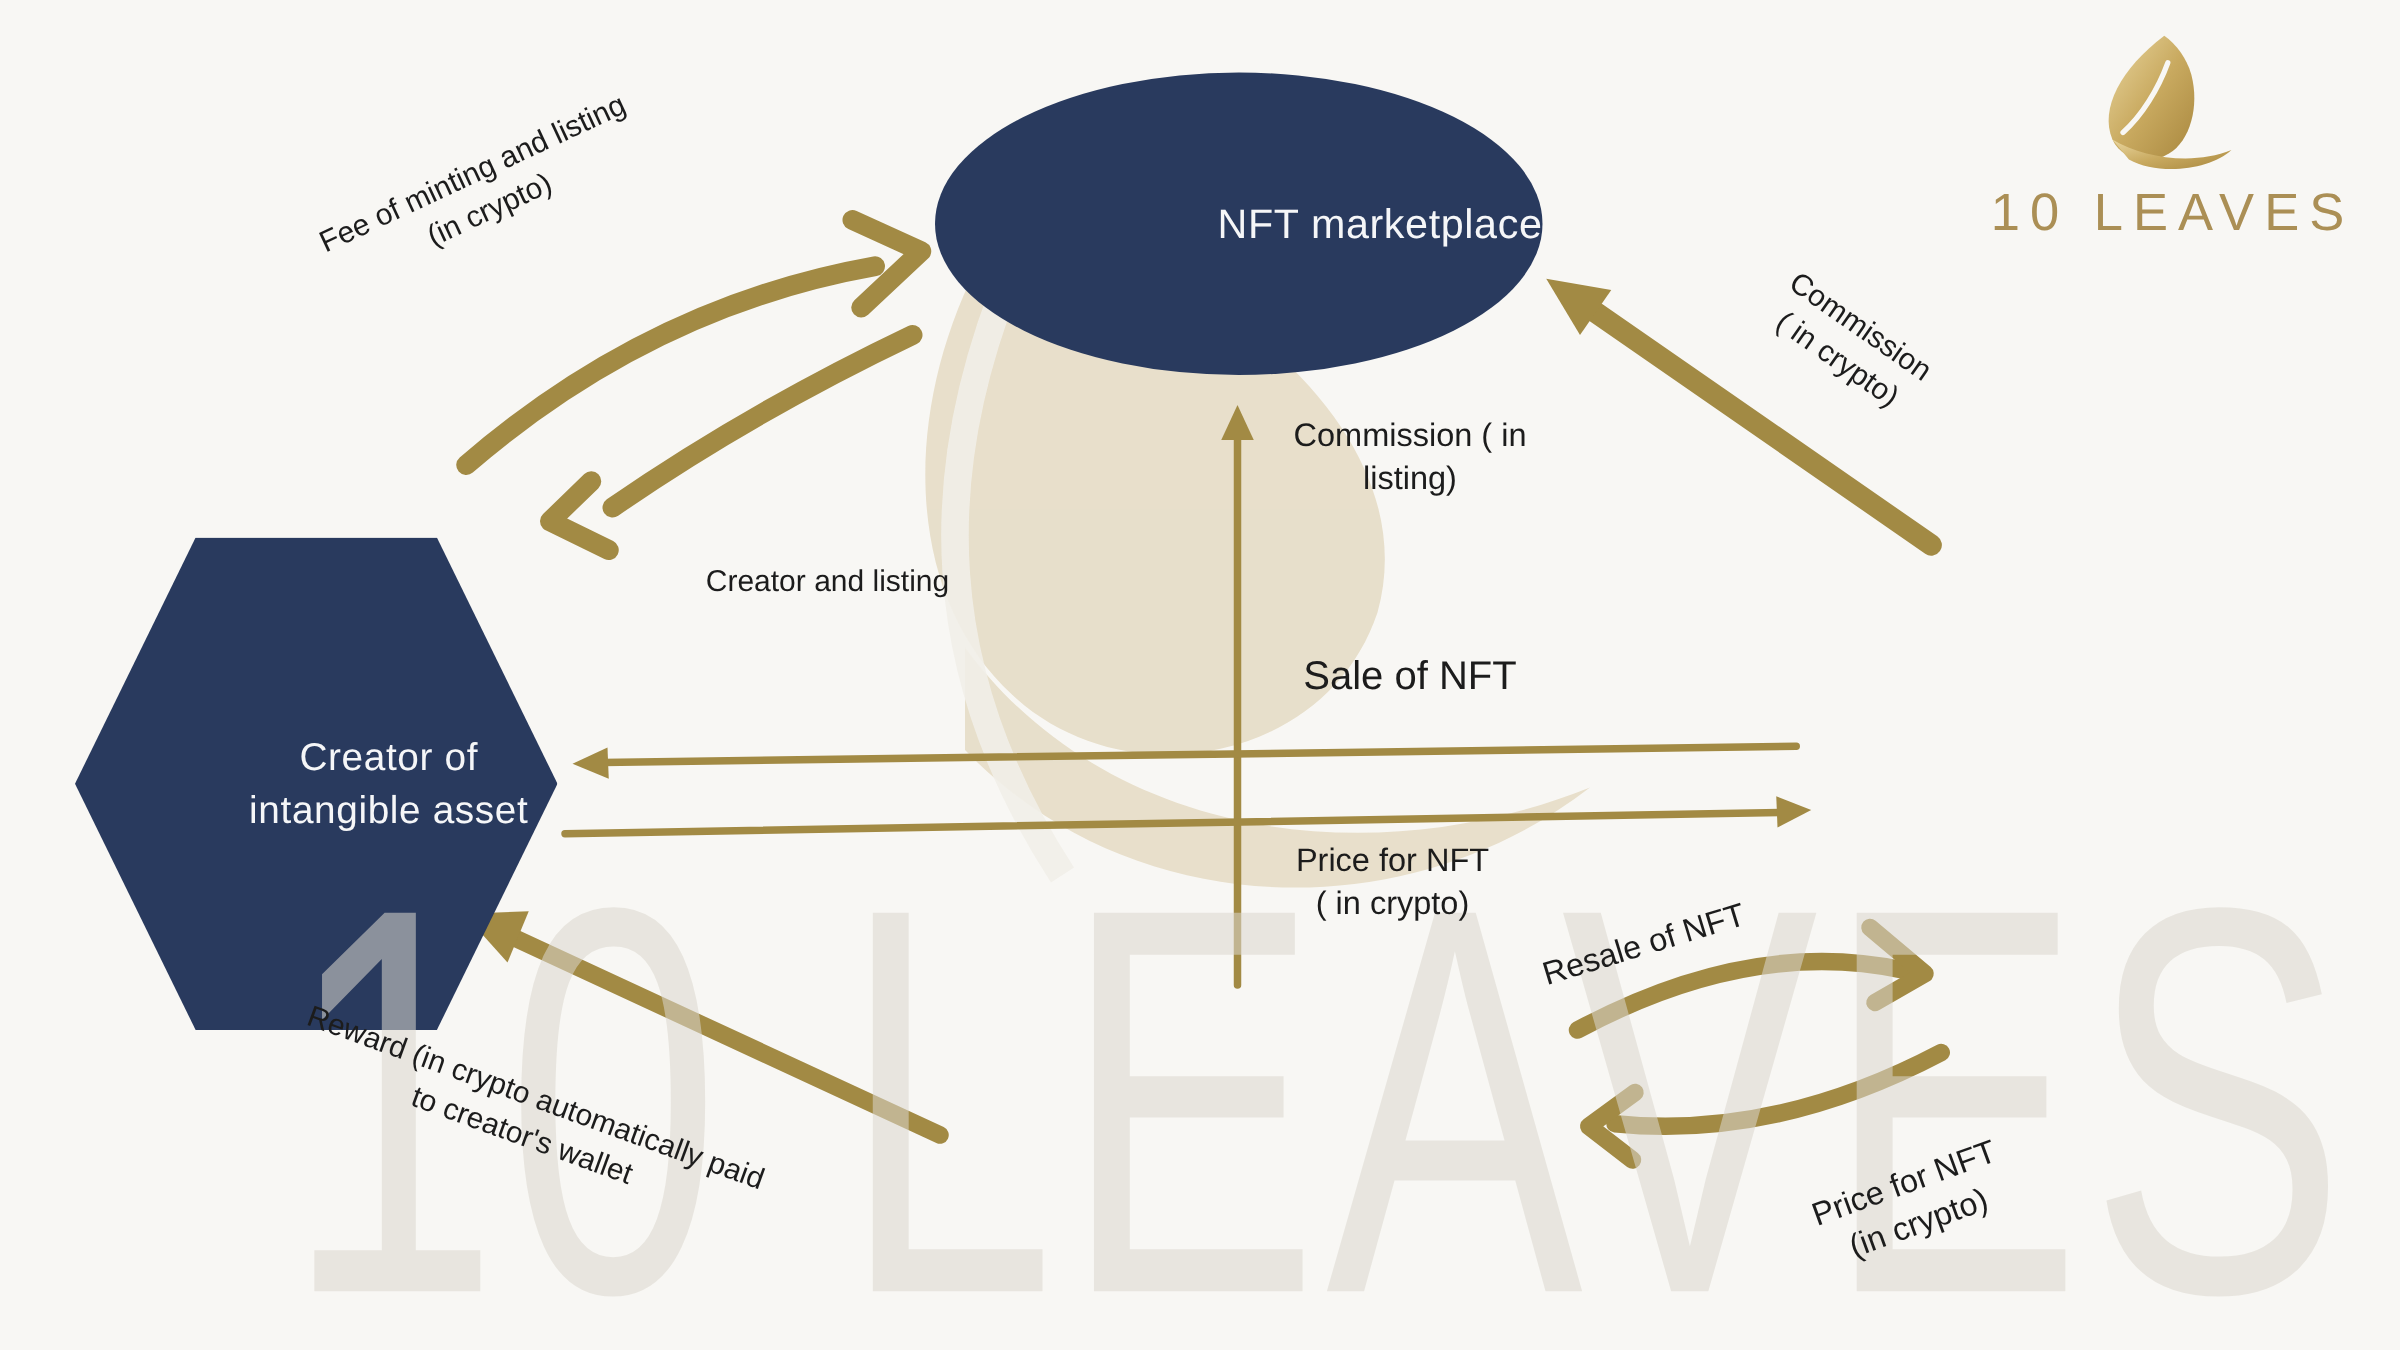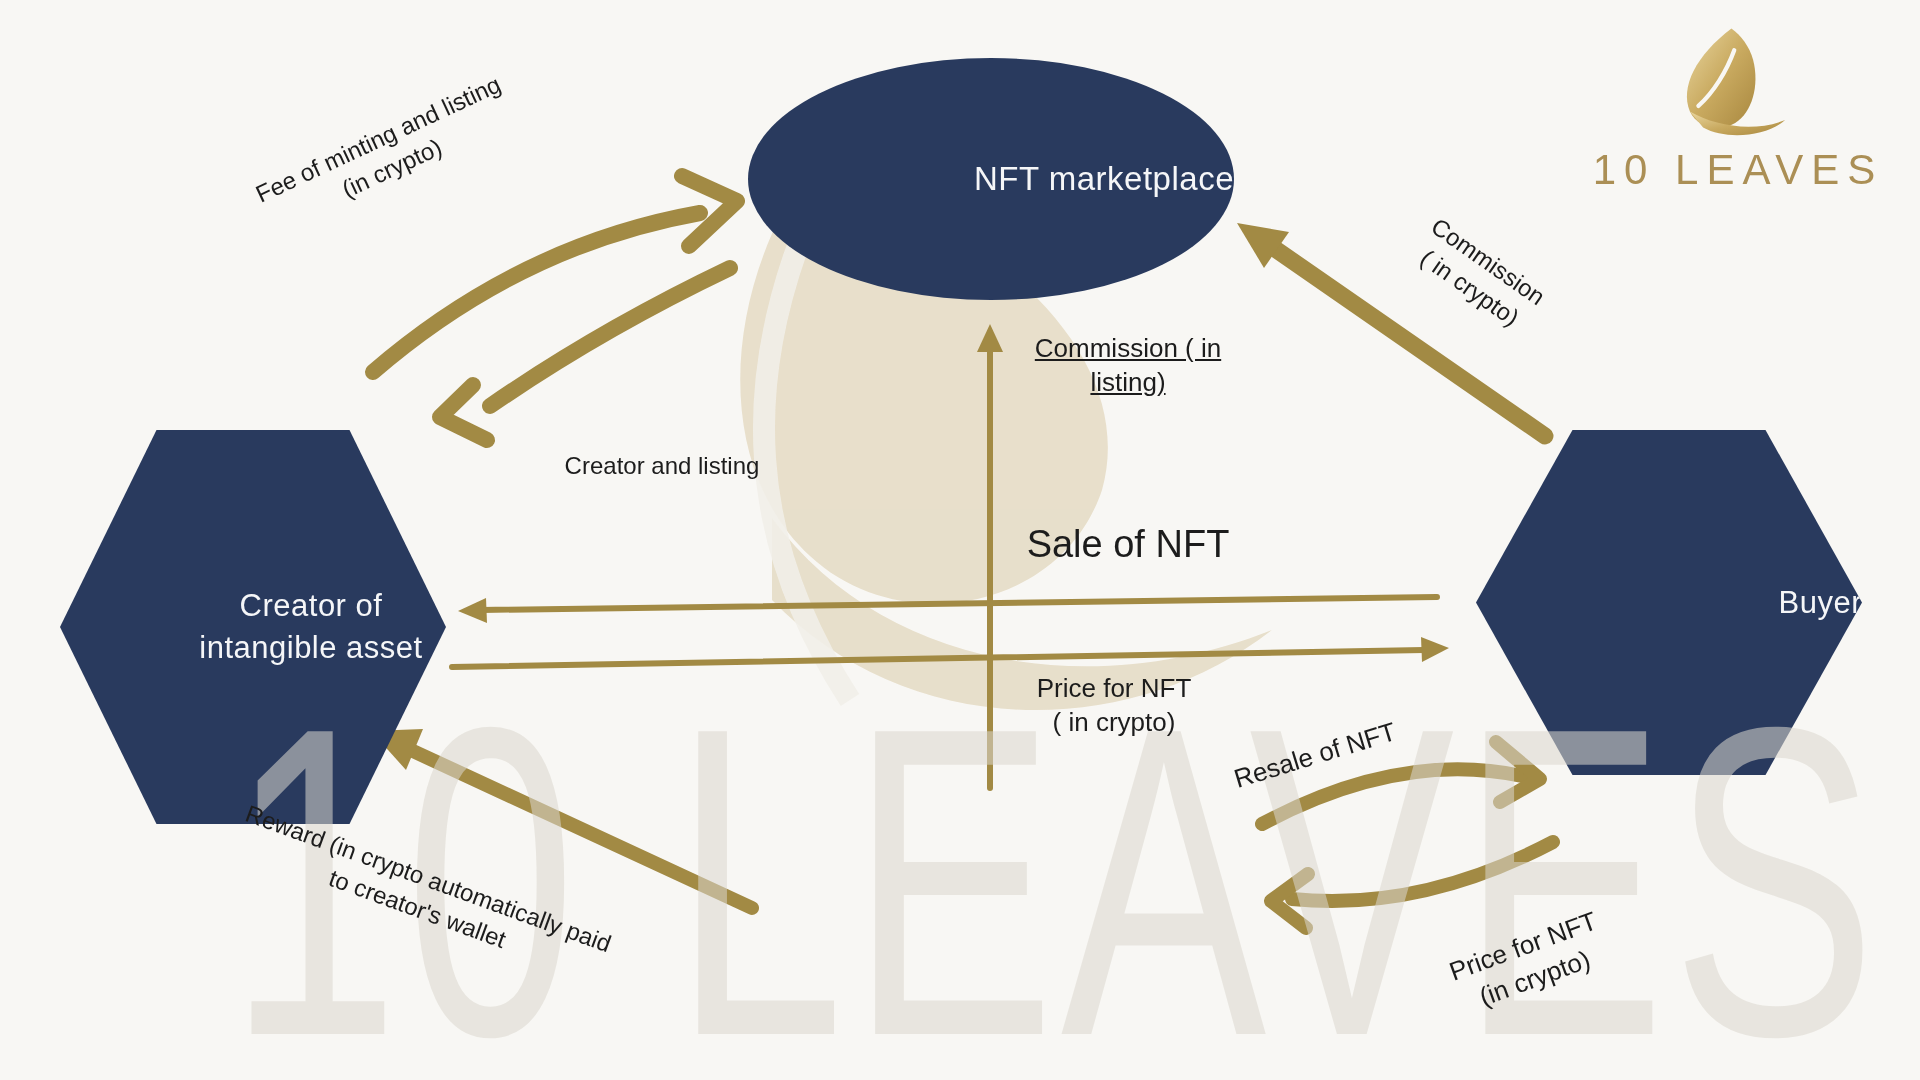"Commission ( in" #label-comm-center { text-decoration: underline -> none }
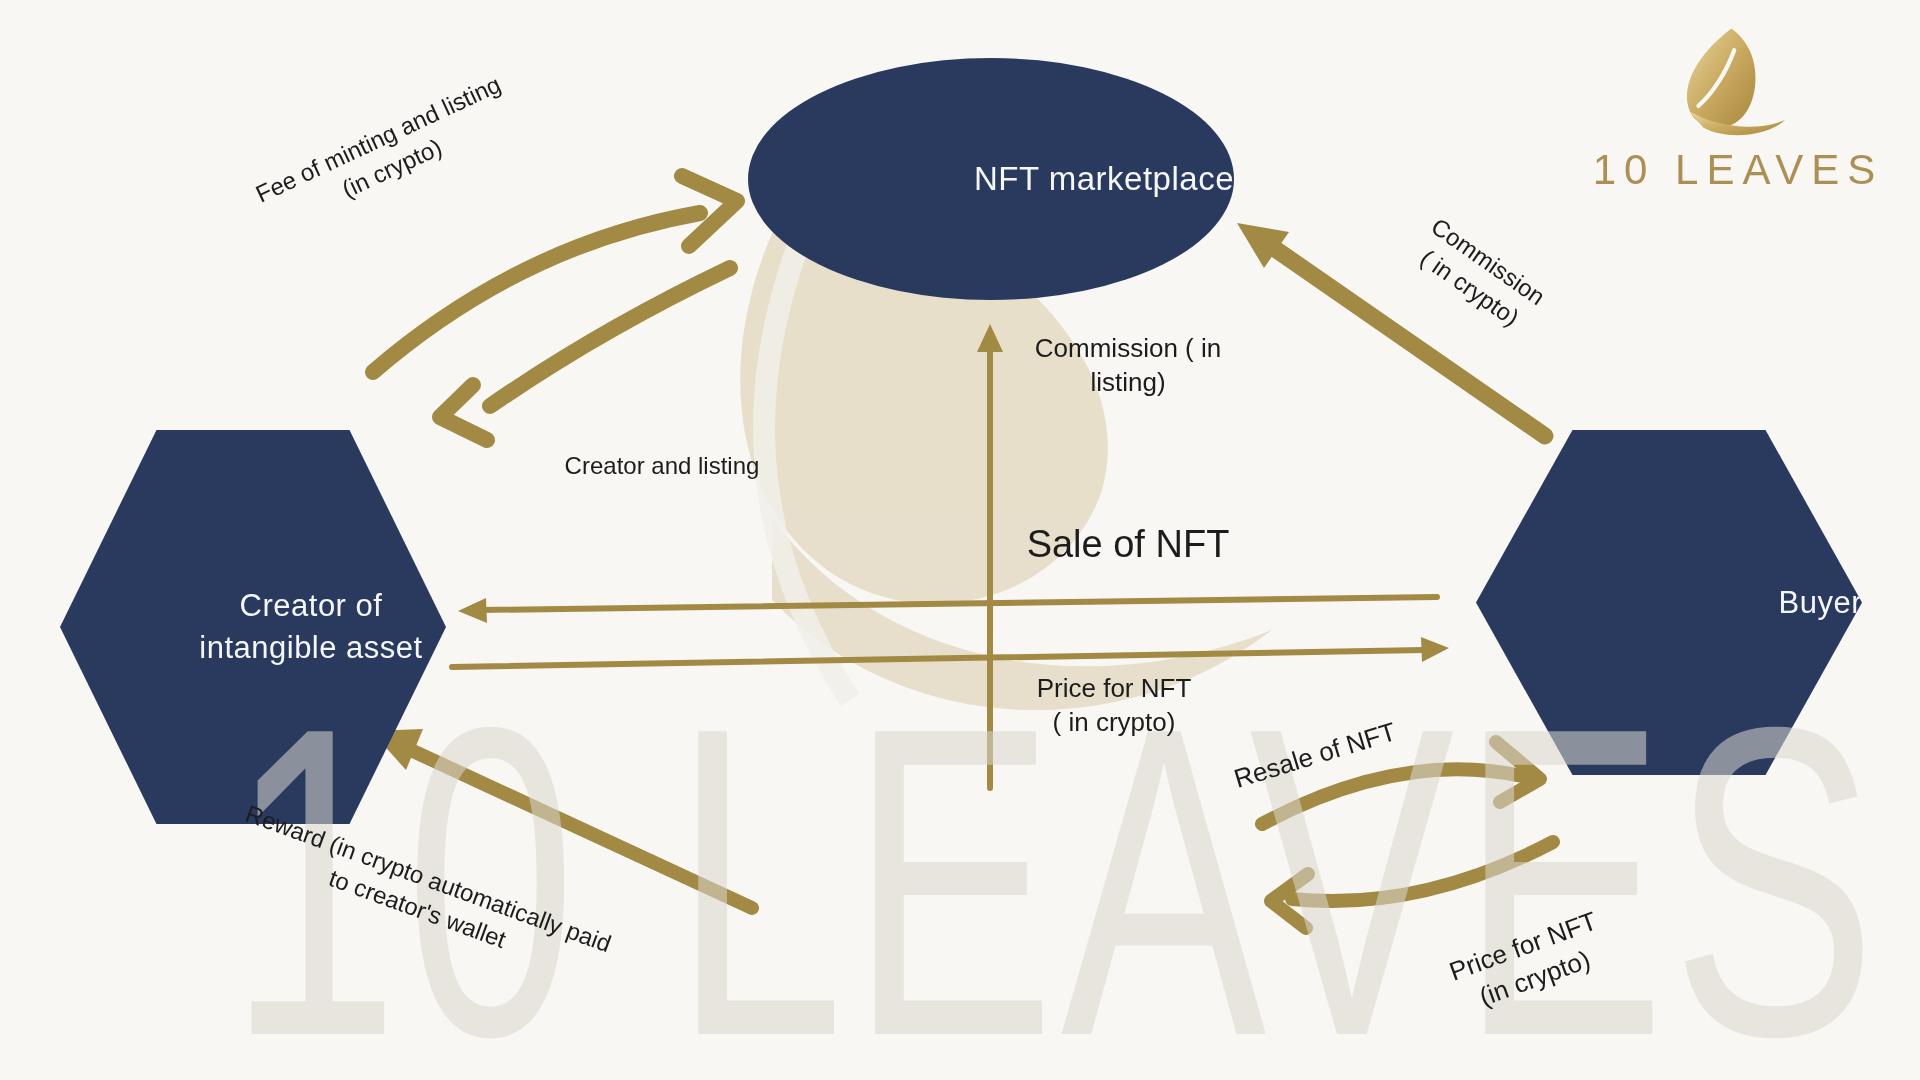"Sale of NFT" #label-sale { font-size: 38px -> 32px }
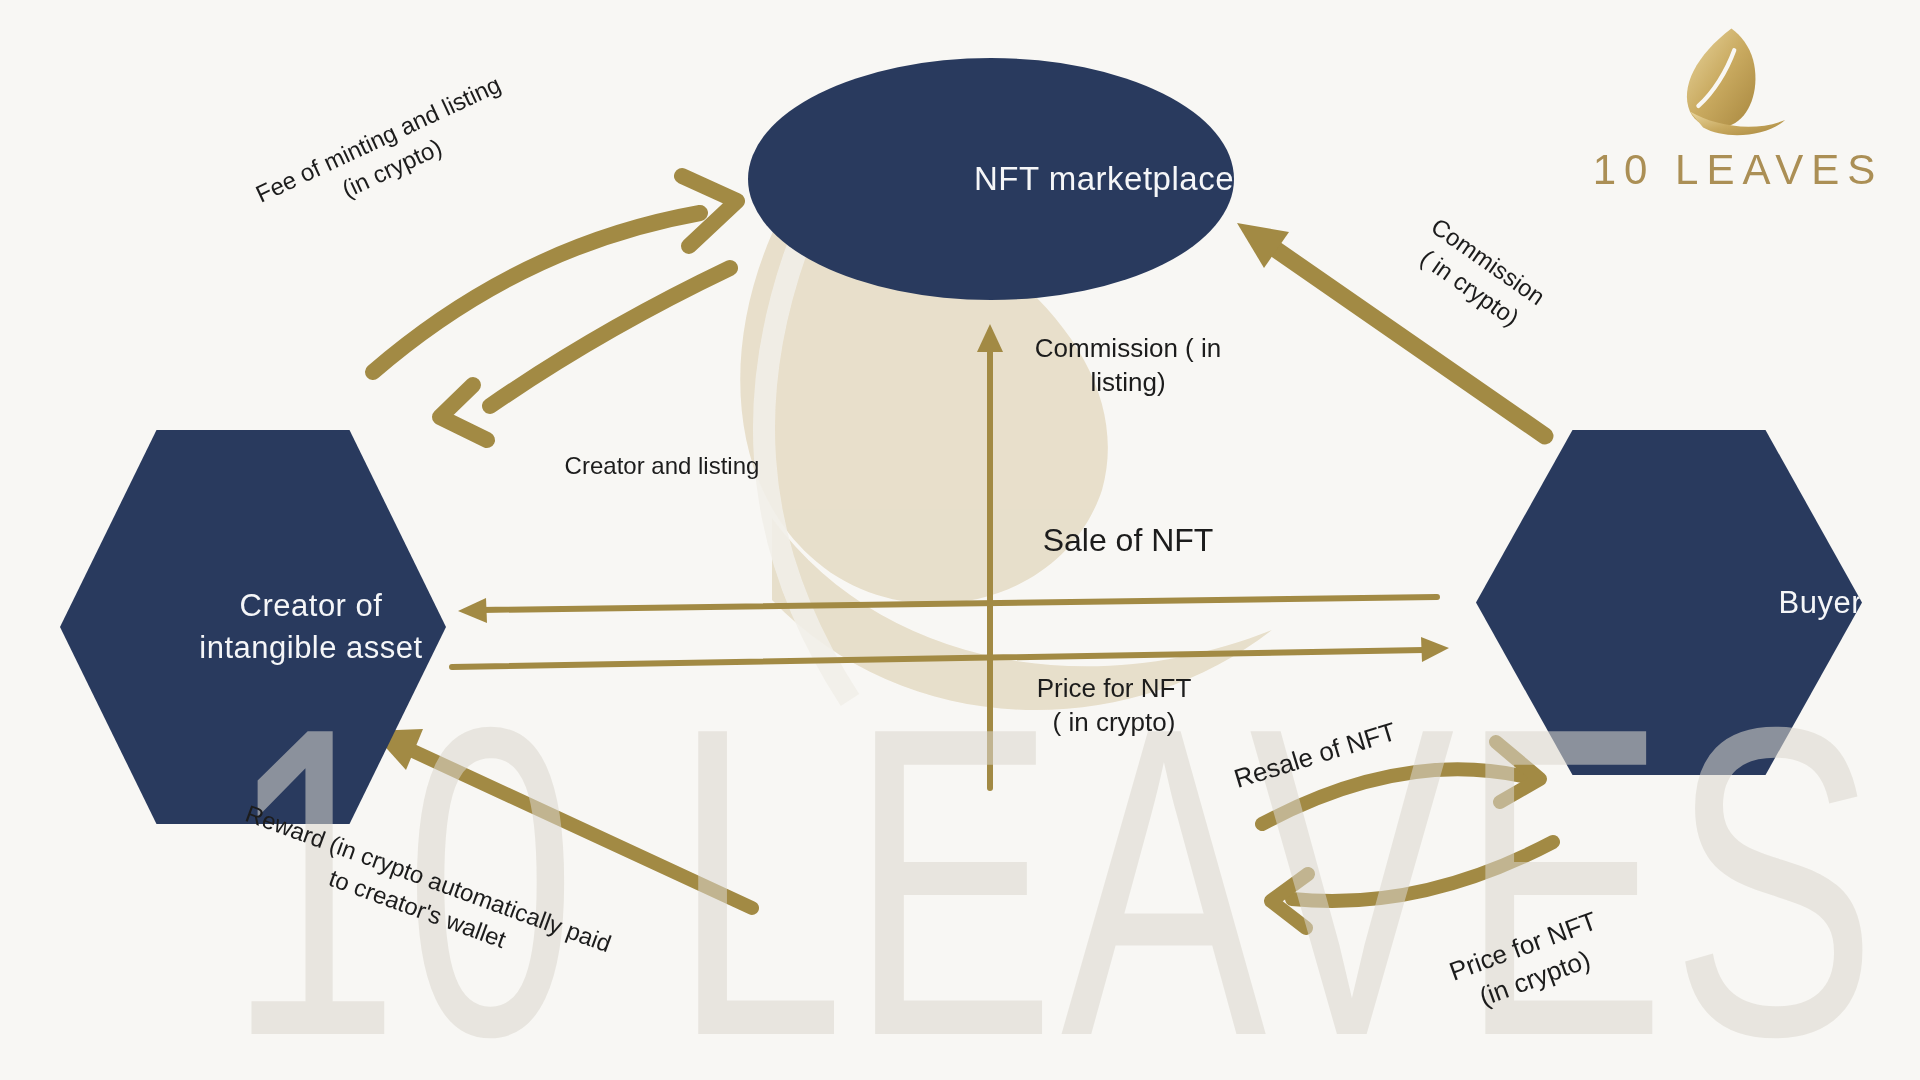"Buyer" div.node { html: <div> <span>Buyer</span> </div> -> none }
